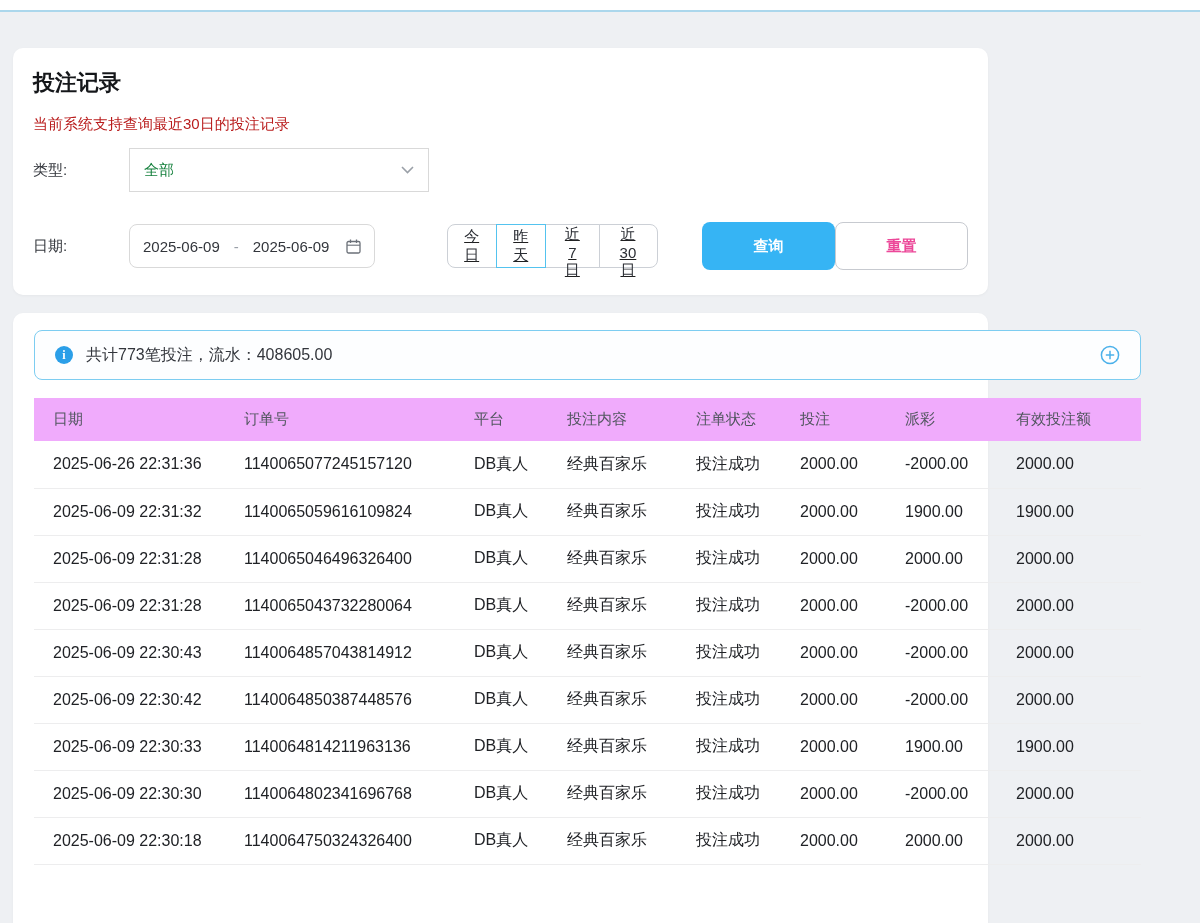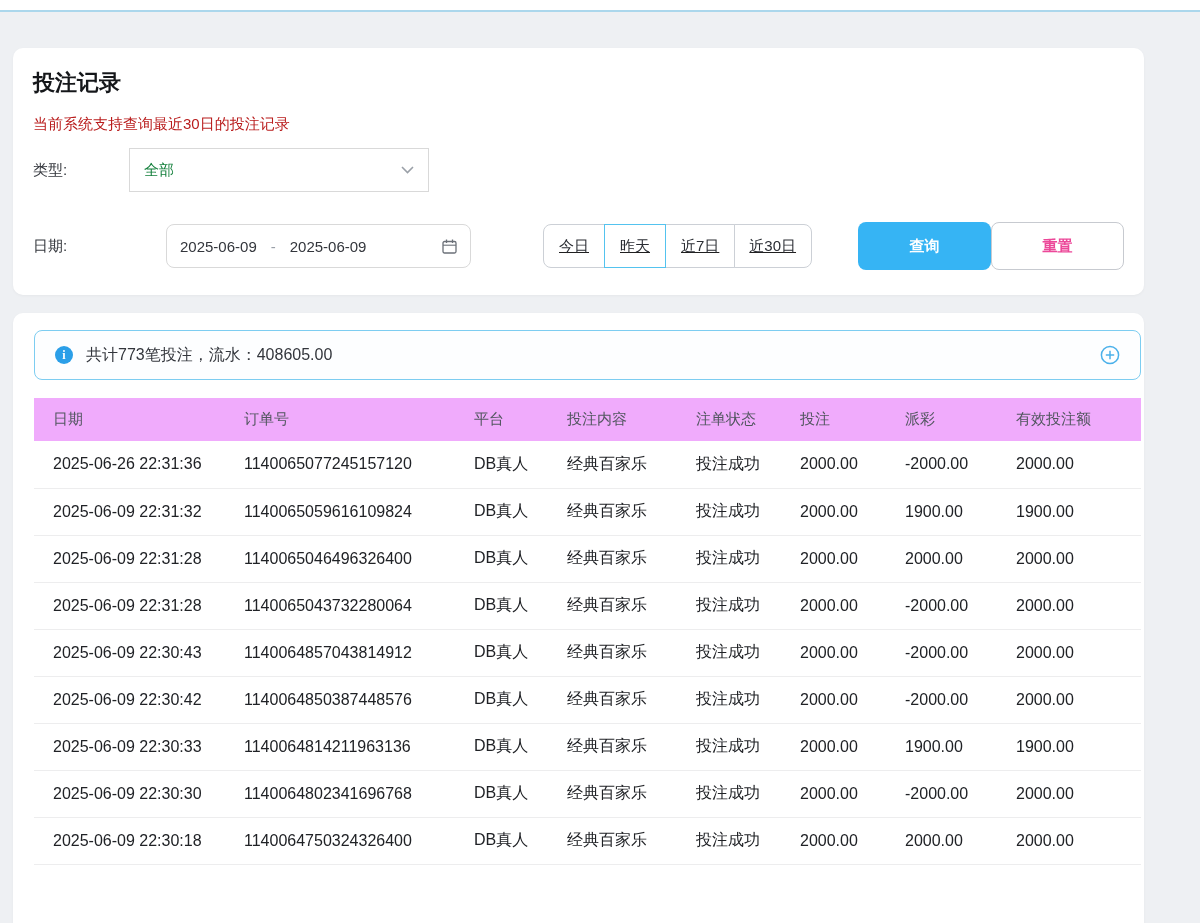"投注记录" .card { width: 1131px -> 975px }
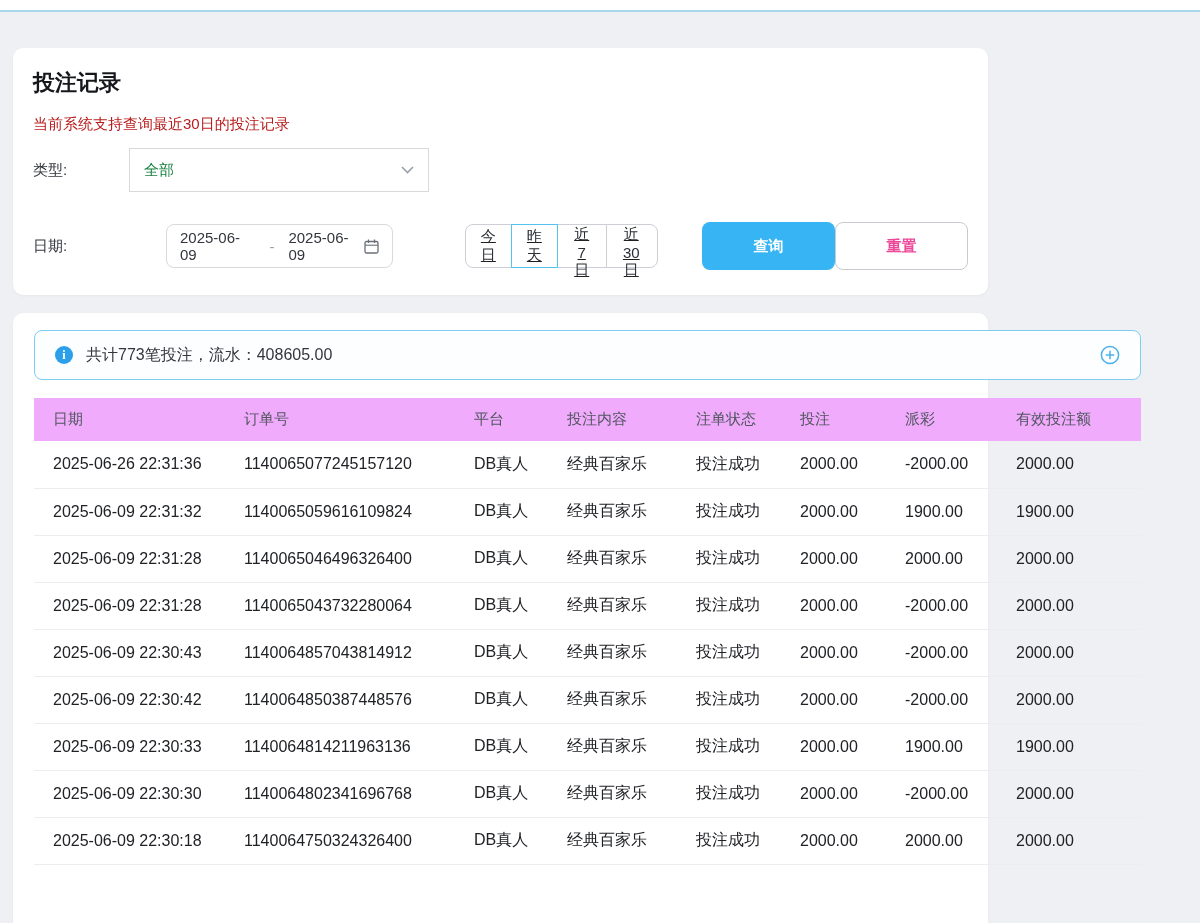"2025-06-09" .date-box { margin-left: 37px -> none }
